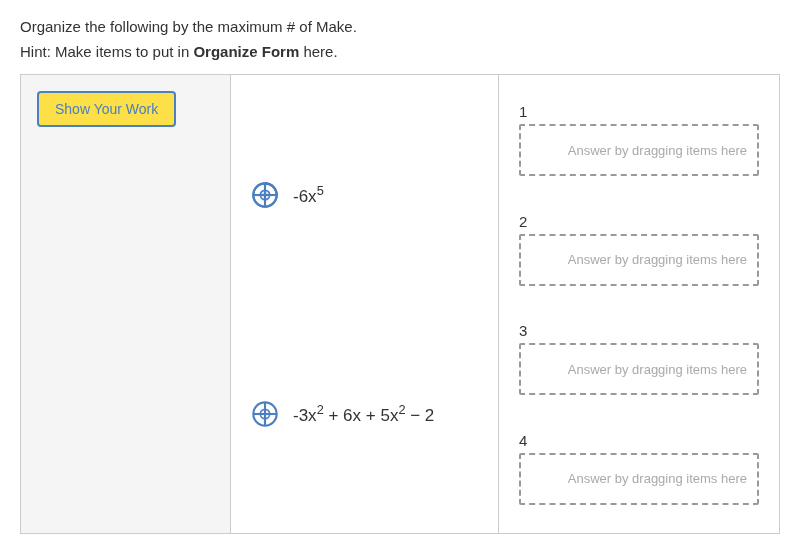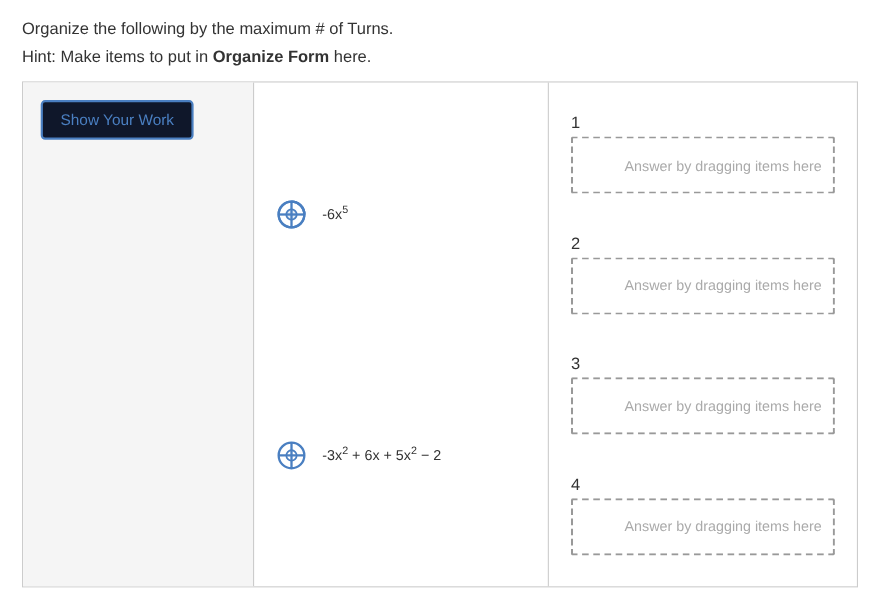"Organize the following by the" p.instructions { text: Turns -> Make }
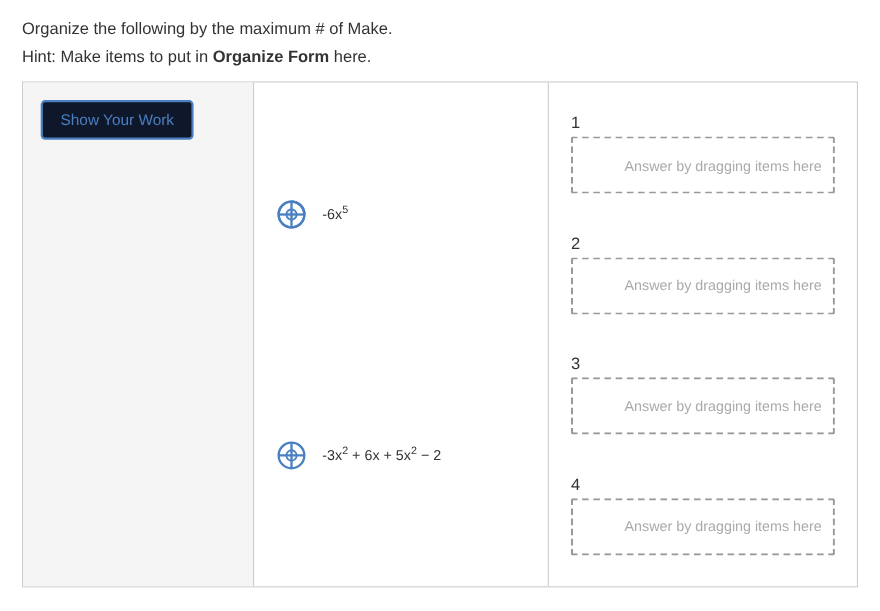"Show Your Work" .show-work-btn { background: #0f172a -> #fde047 }
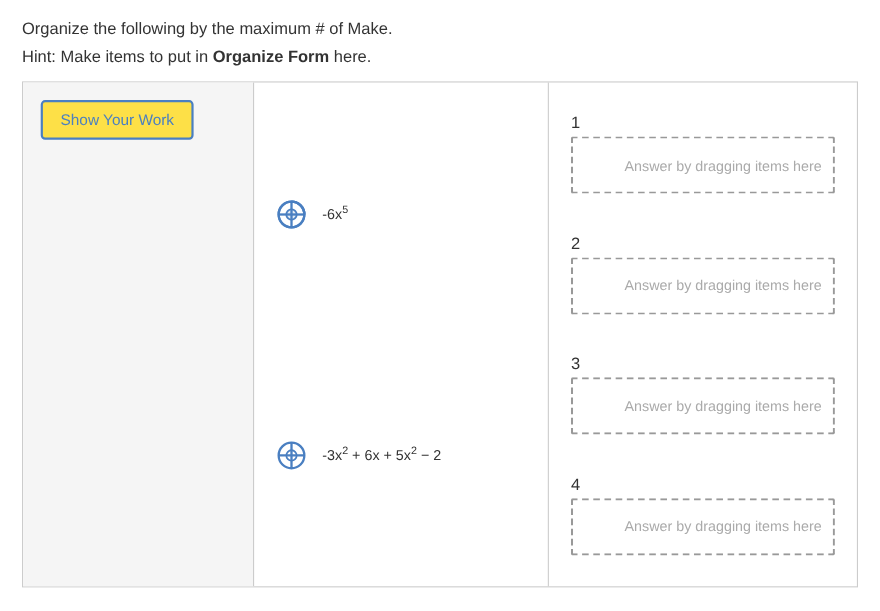"-6x5" .math-expr { font-size: 13px -> 17px }
